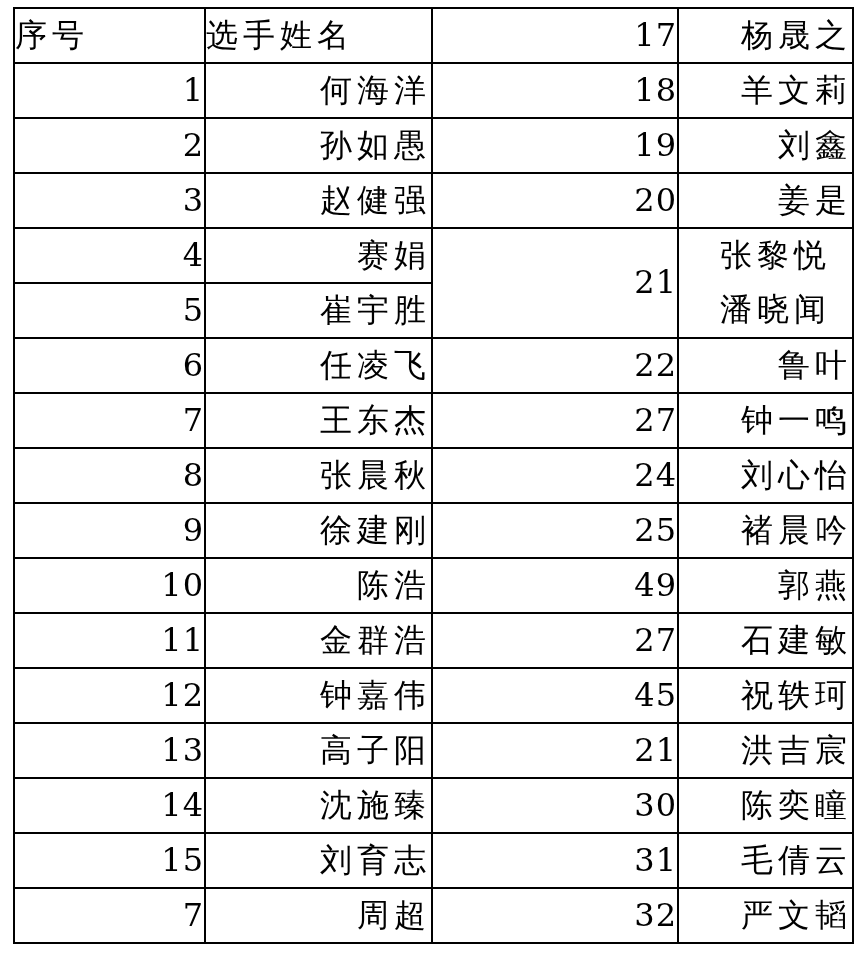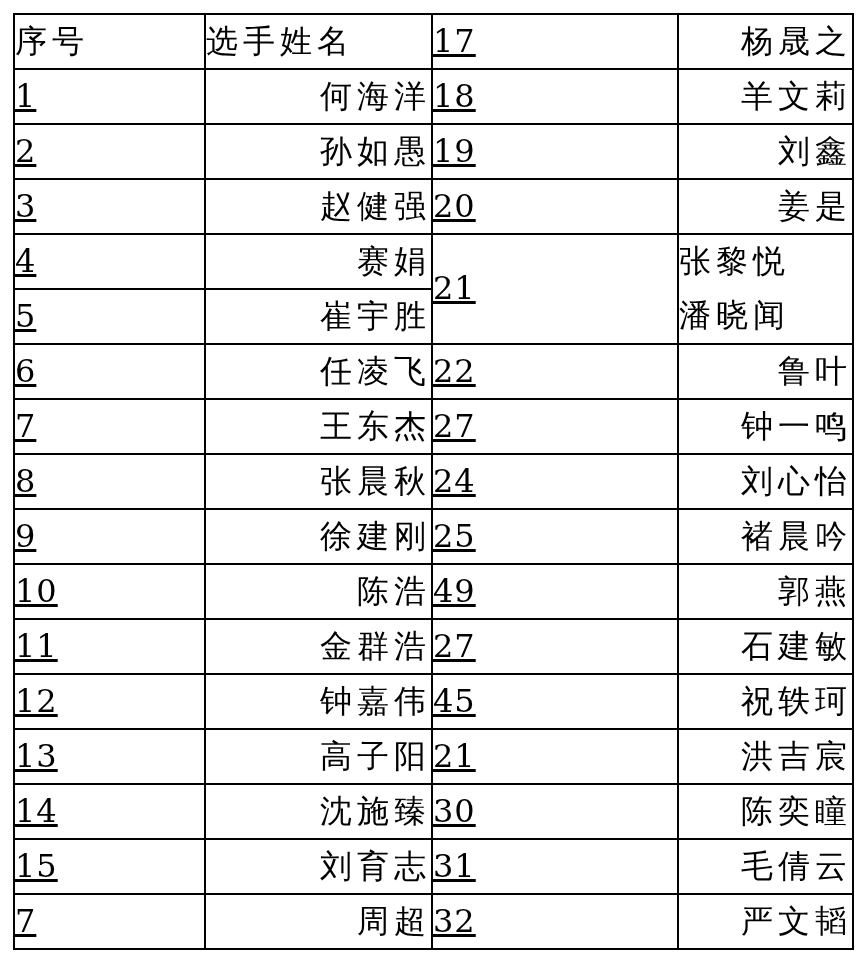"序号" .table-wrap { top: 13px -> 7px }
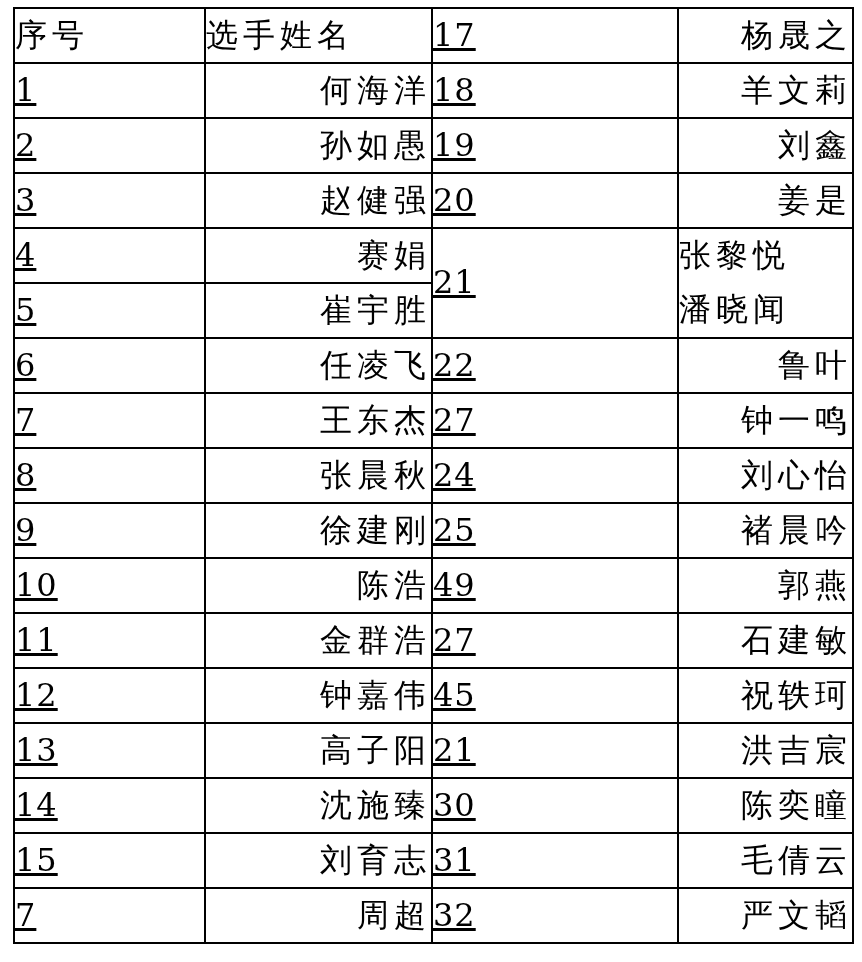"17" td.kind-num { text-align: left -> right; text-decoration: underline -> none }
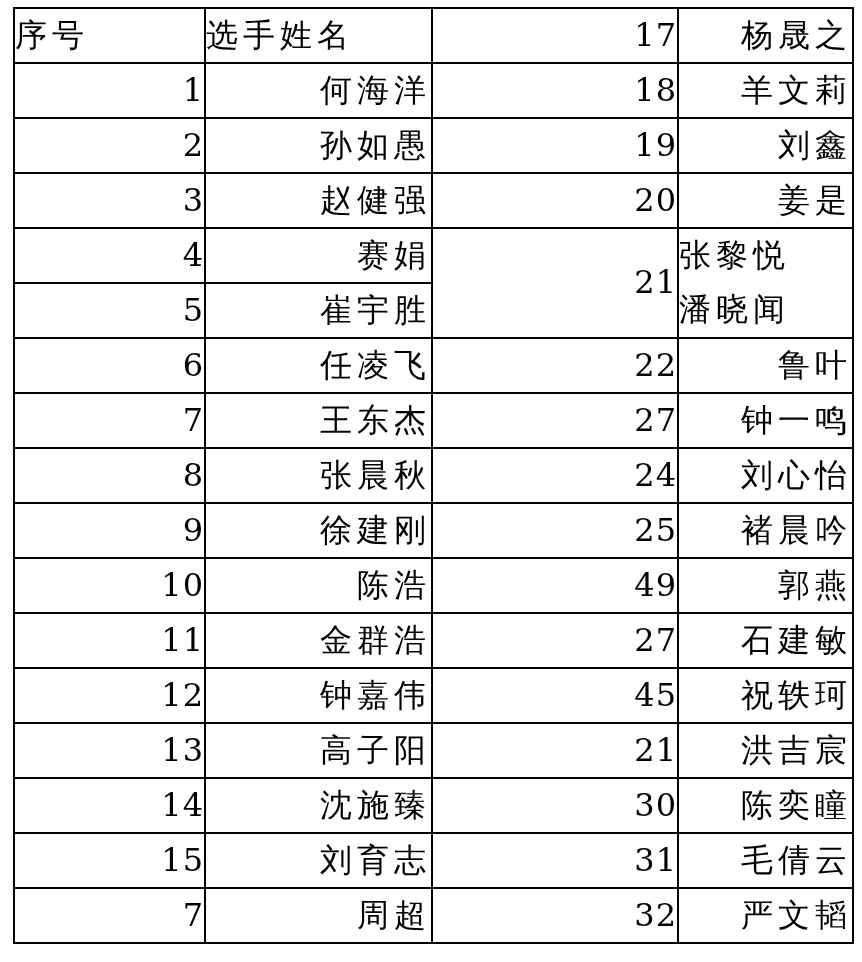"张黎悦" td .name-line { padding-left: none -> 41px }
